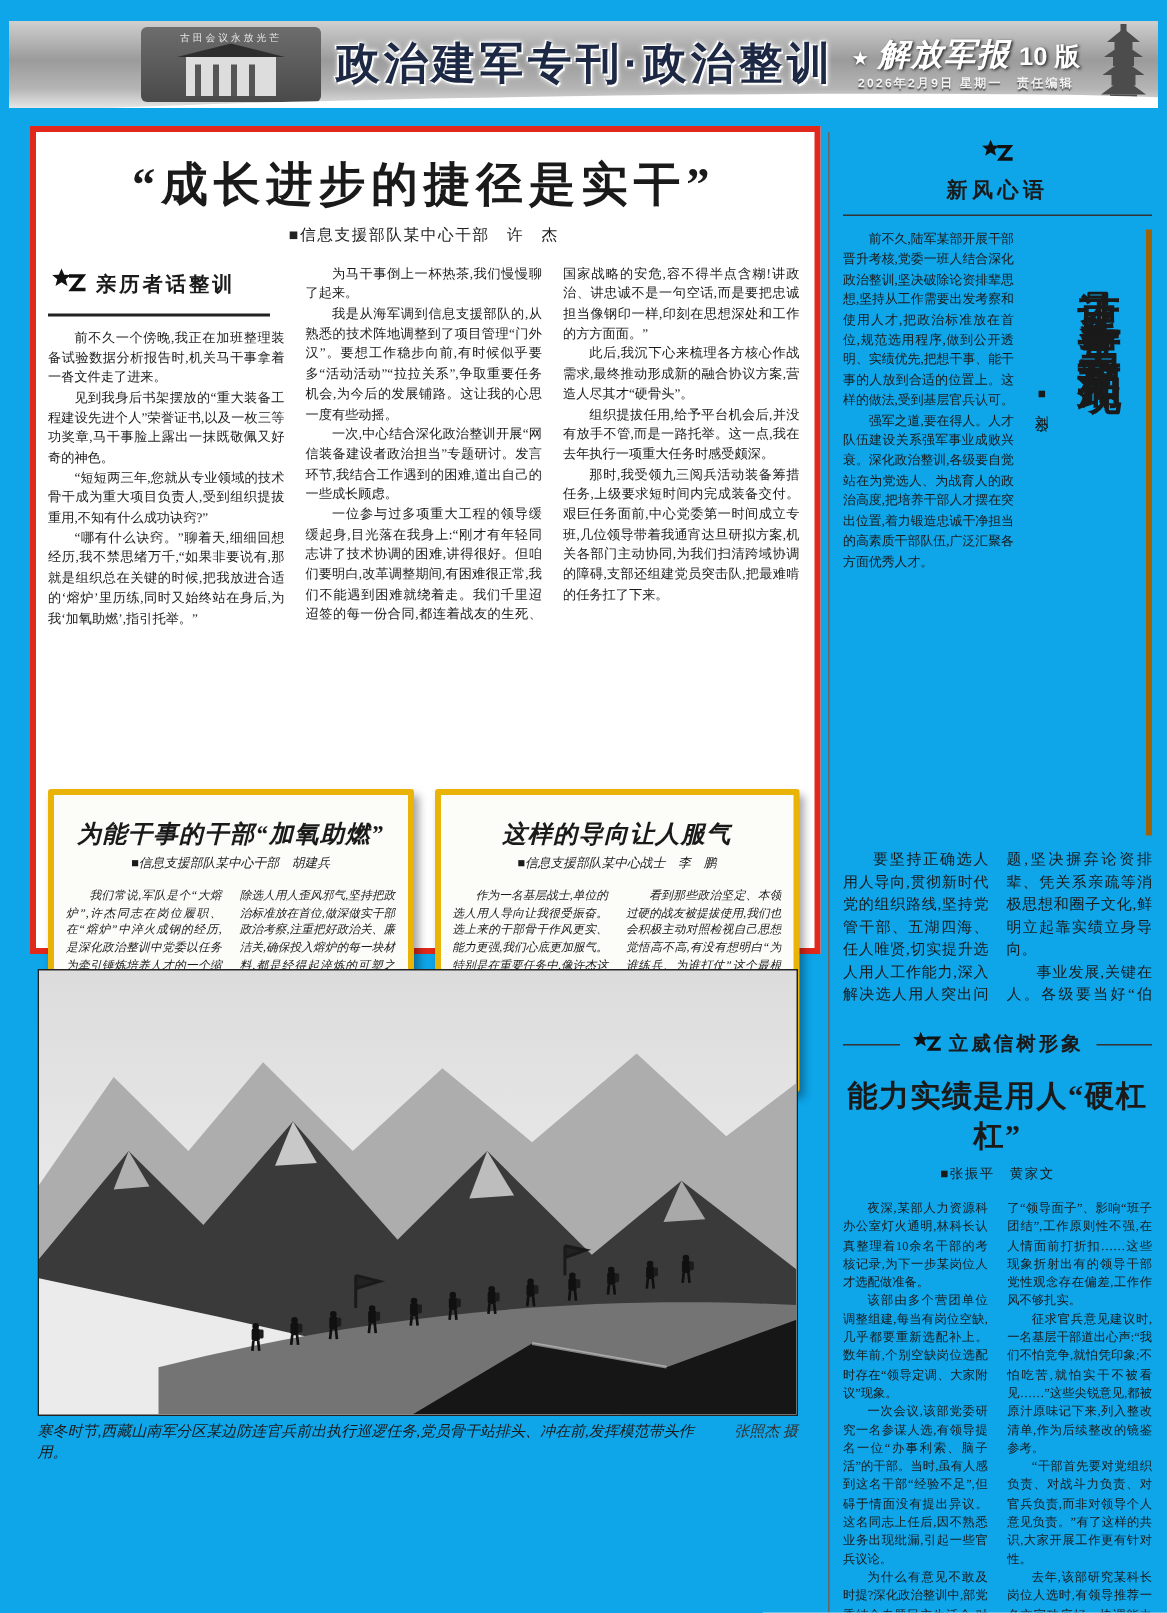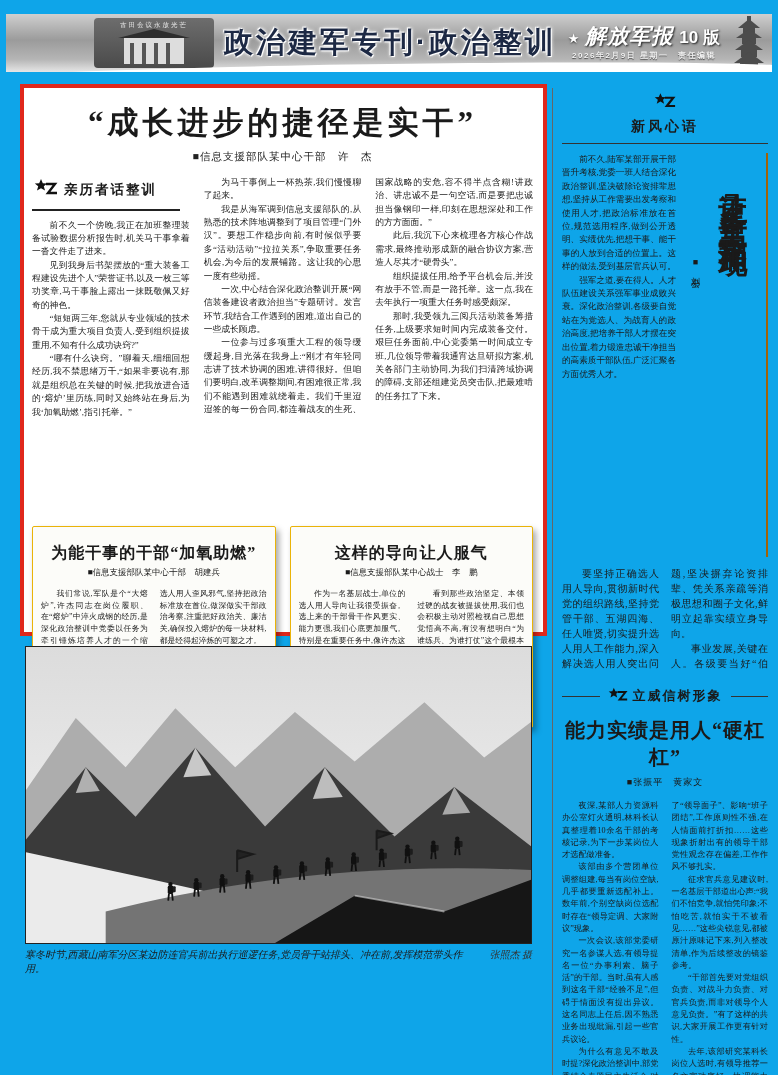"前不久,陆军某部开展干部晋升考核,党委一班人结合深化政治整训,坚决破除论资排辈思" .xf-layout { border-right: 2px solid #a16207 -> 4px solid #a16207 }
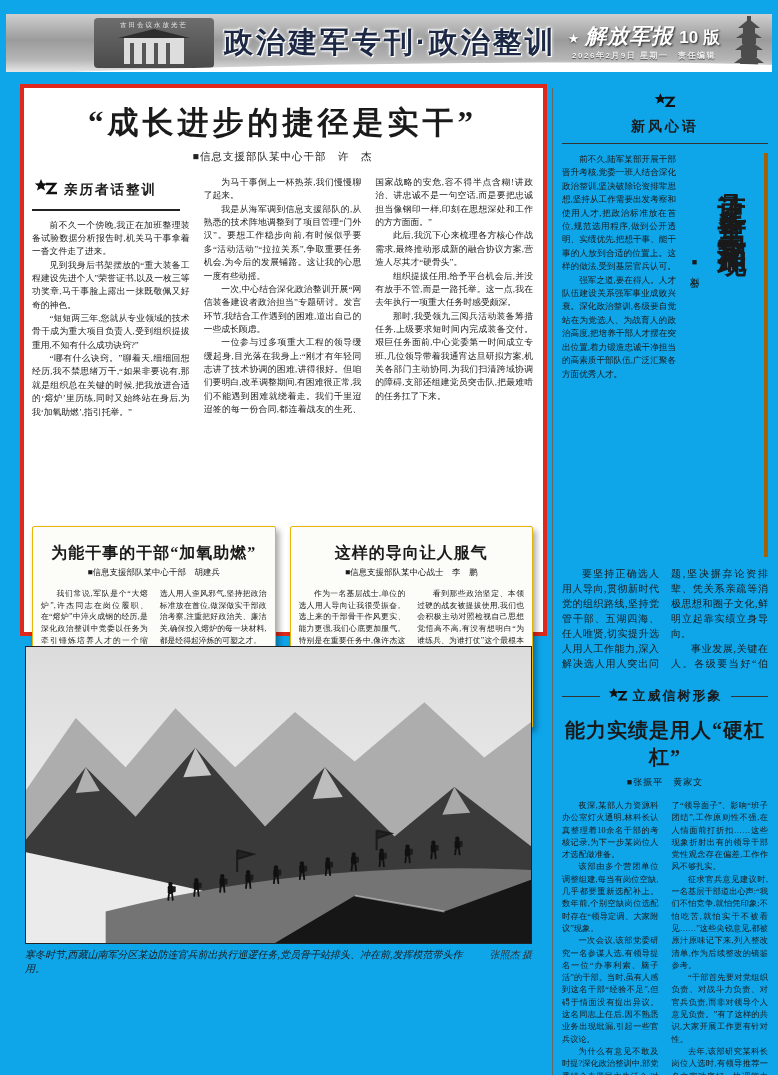"为能干事的干部“加氧助燃”" .note-card { border: 1px solid #eab308 -> 4px solid #eab308; font-style: none -> italic }
